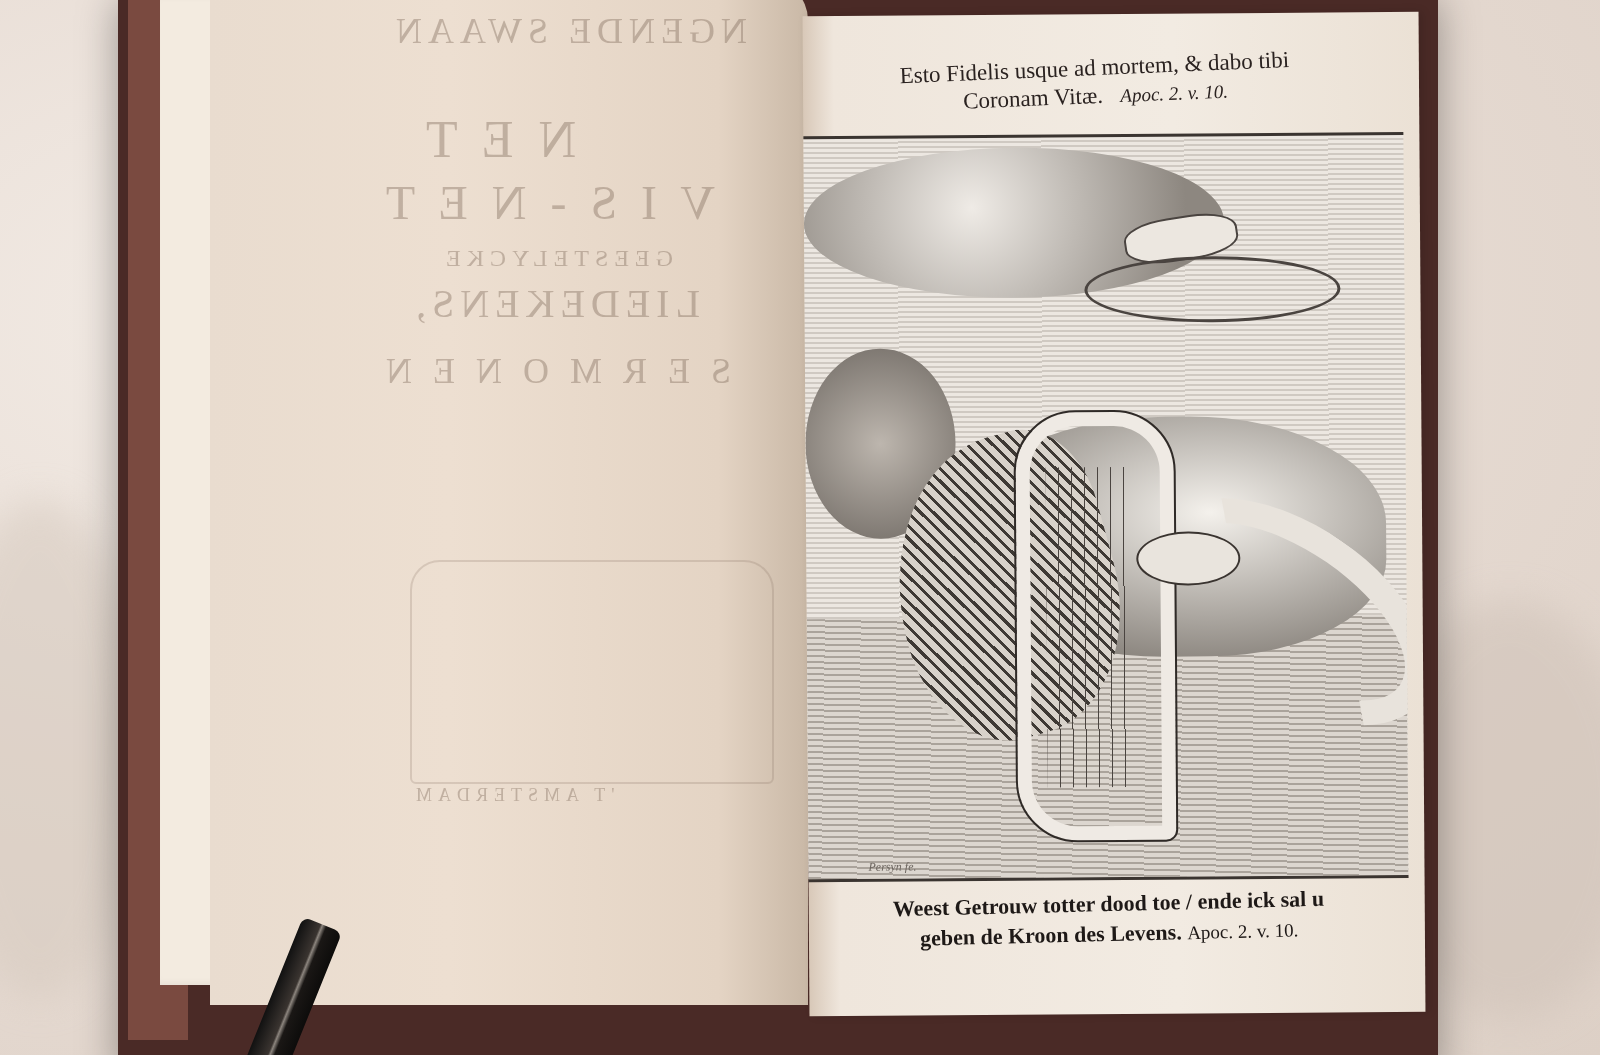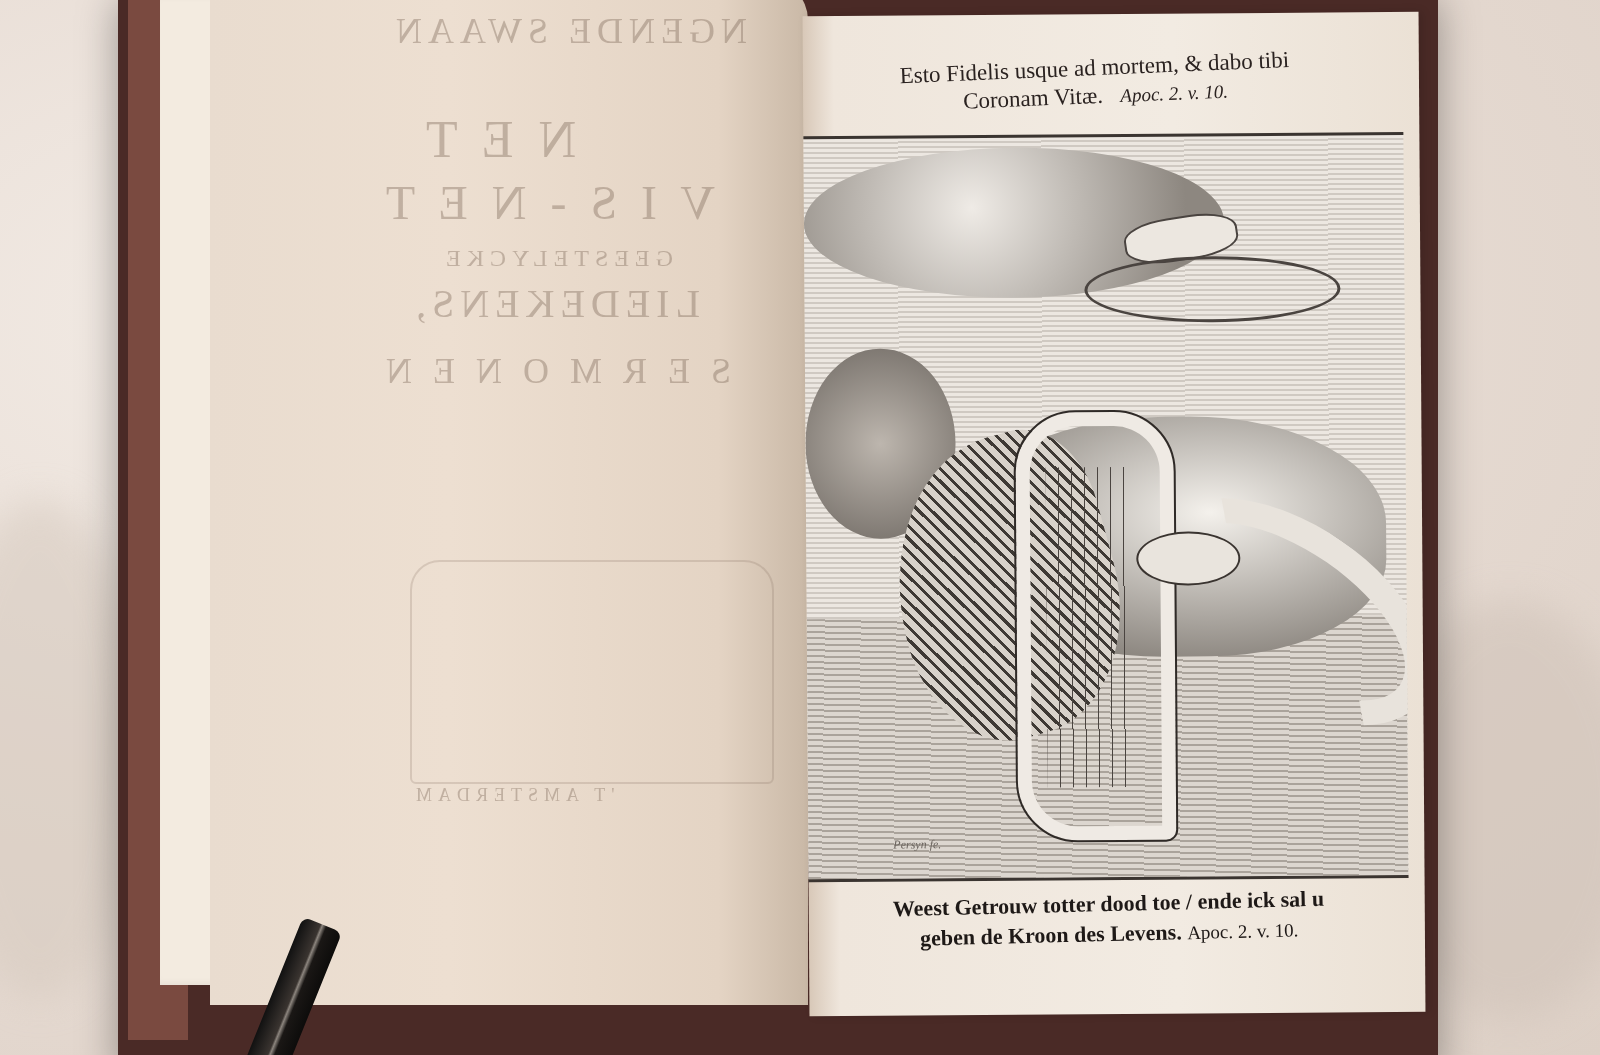"Persyn fe." .signature { bottom: 26px -> 4px; margin-left: 25px -> none }
